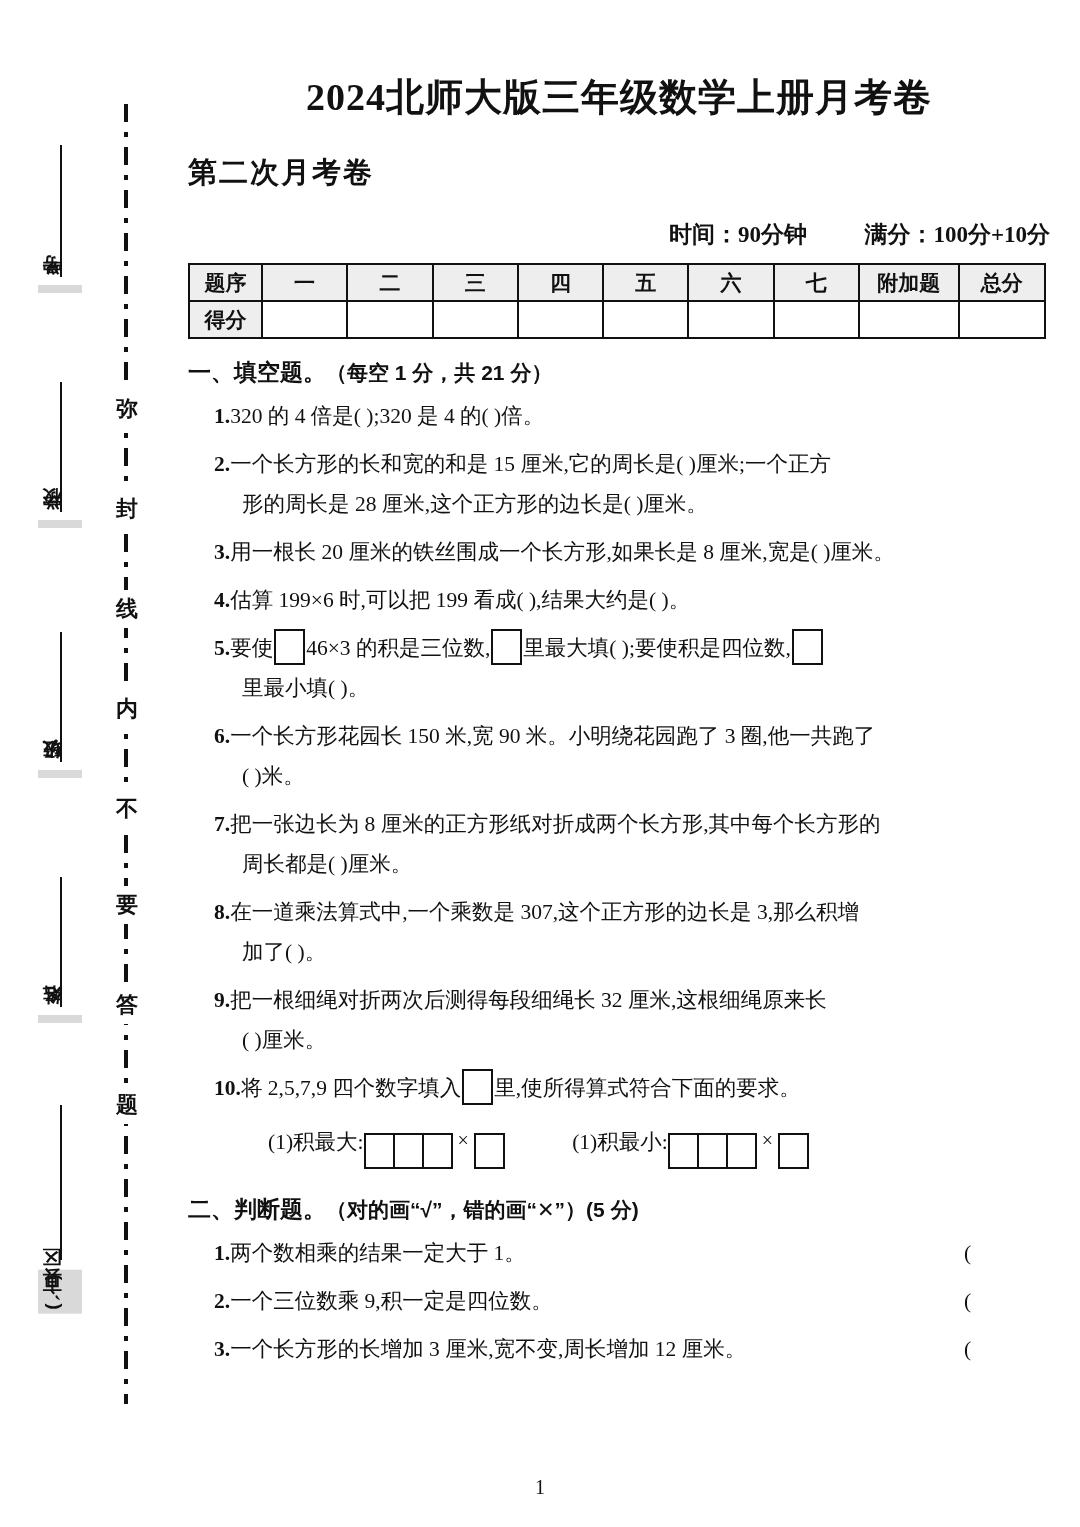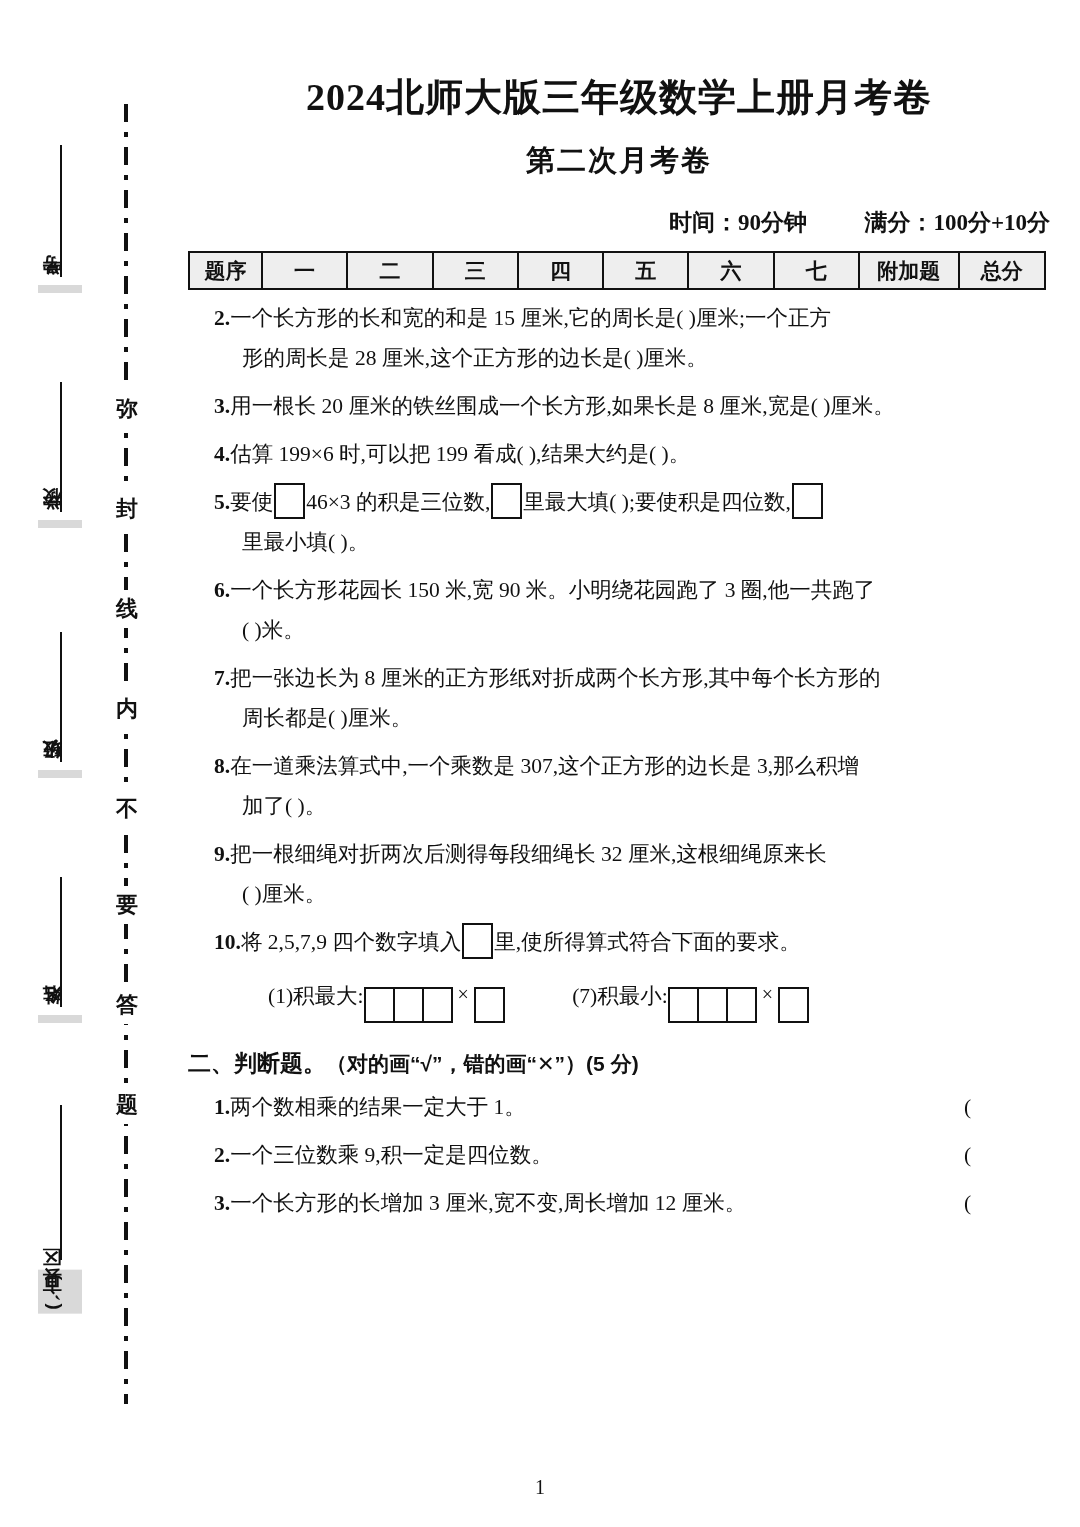"第二次月考卷" #sub-title { margin-top: 18px -> 30px; text-align: center -> none }
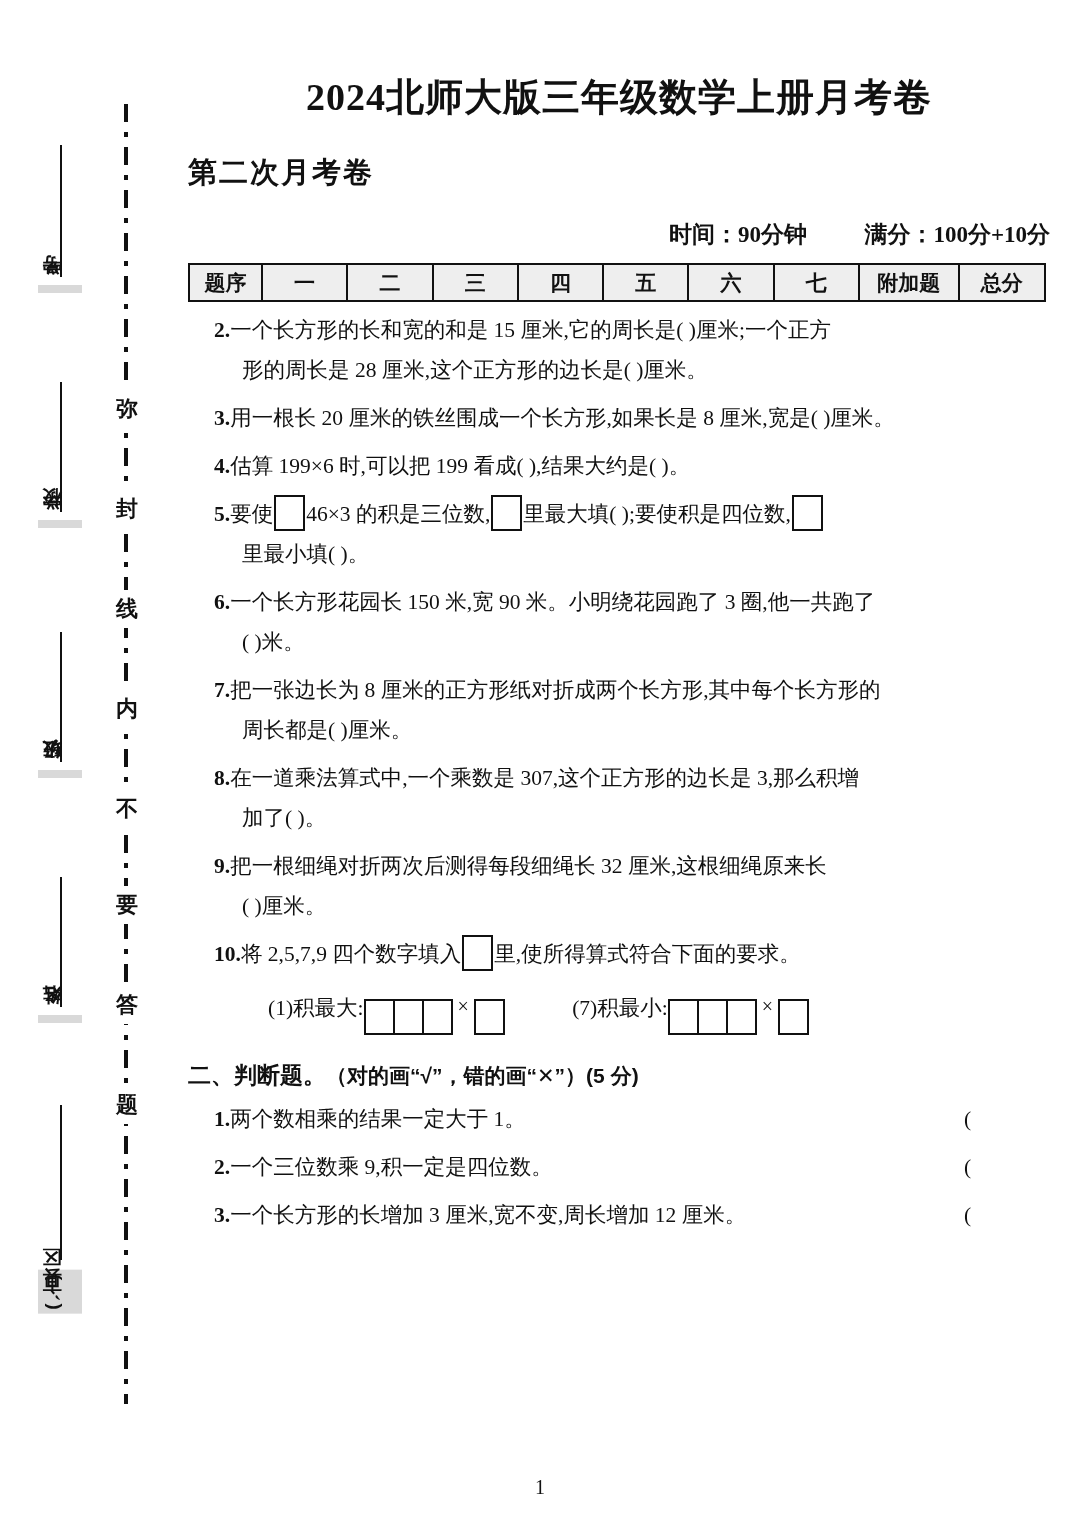"得分" tr { html: none -> <tr> <td>得分</td> <td></td> <td></td> <td></td> <td></td> <td></td> <td></td> <td></td> <td></td> <td></td> </tr> }
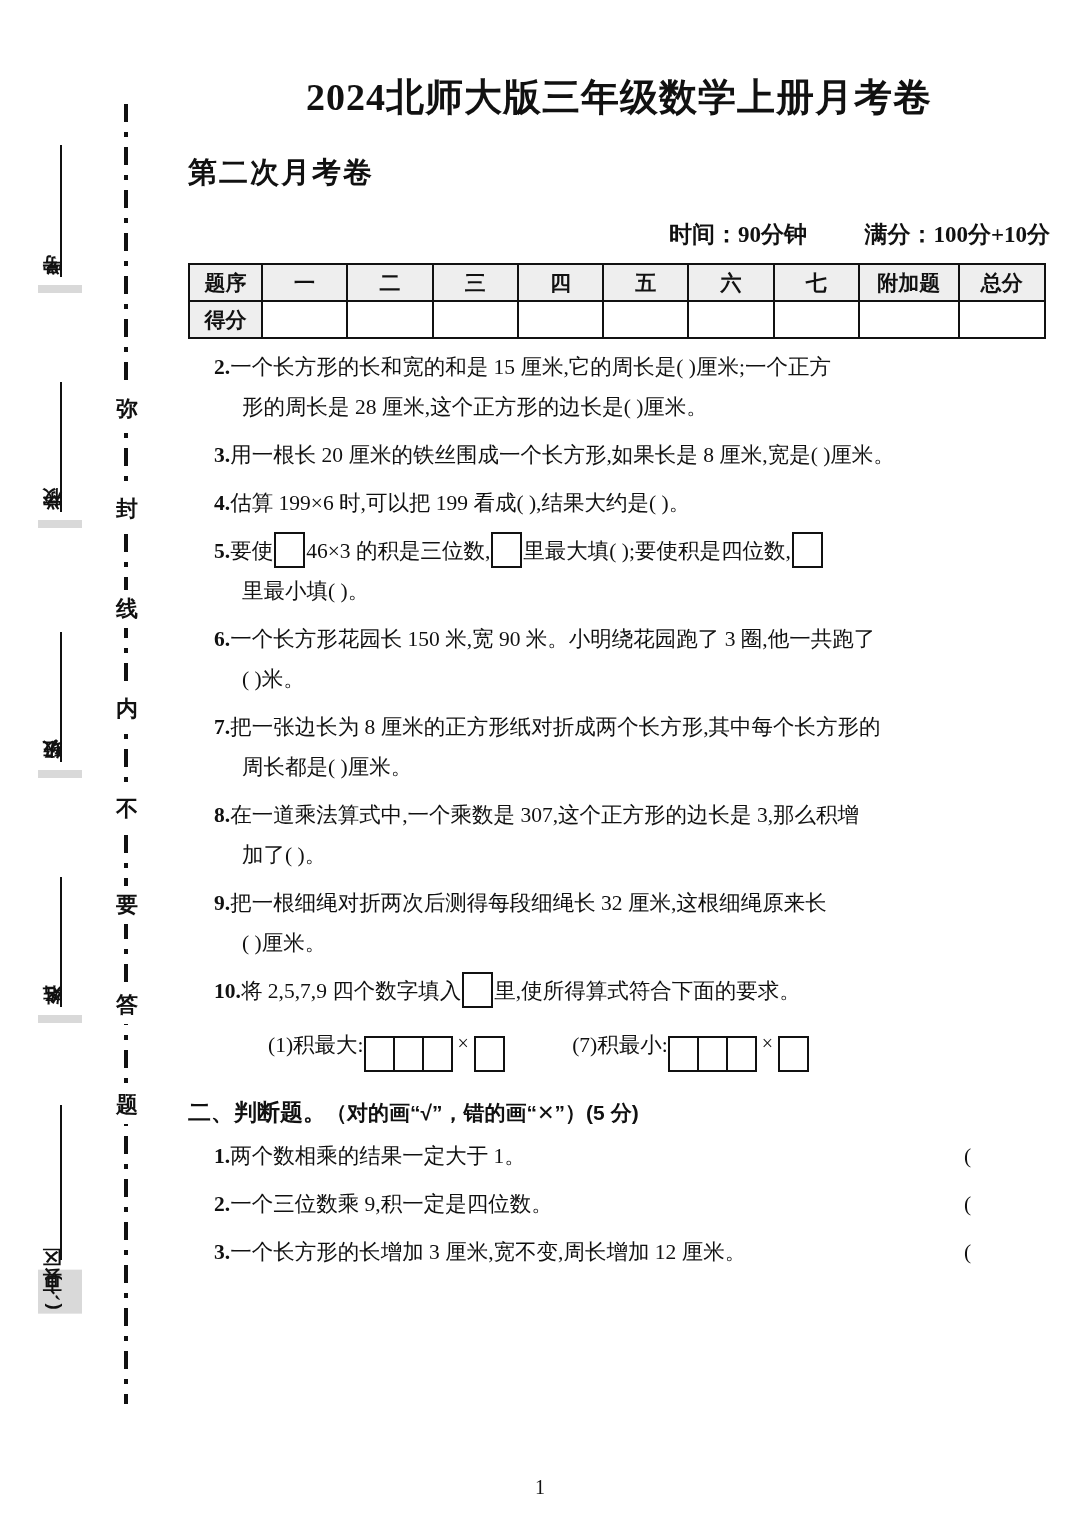"一、填空题。（每空 1 分，共 21 分）" div.section-head { html: none -> <div> <span>一、填空题。</span><span>（每空 1 分，共 21 分）</span> </div> }
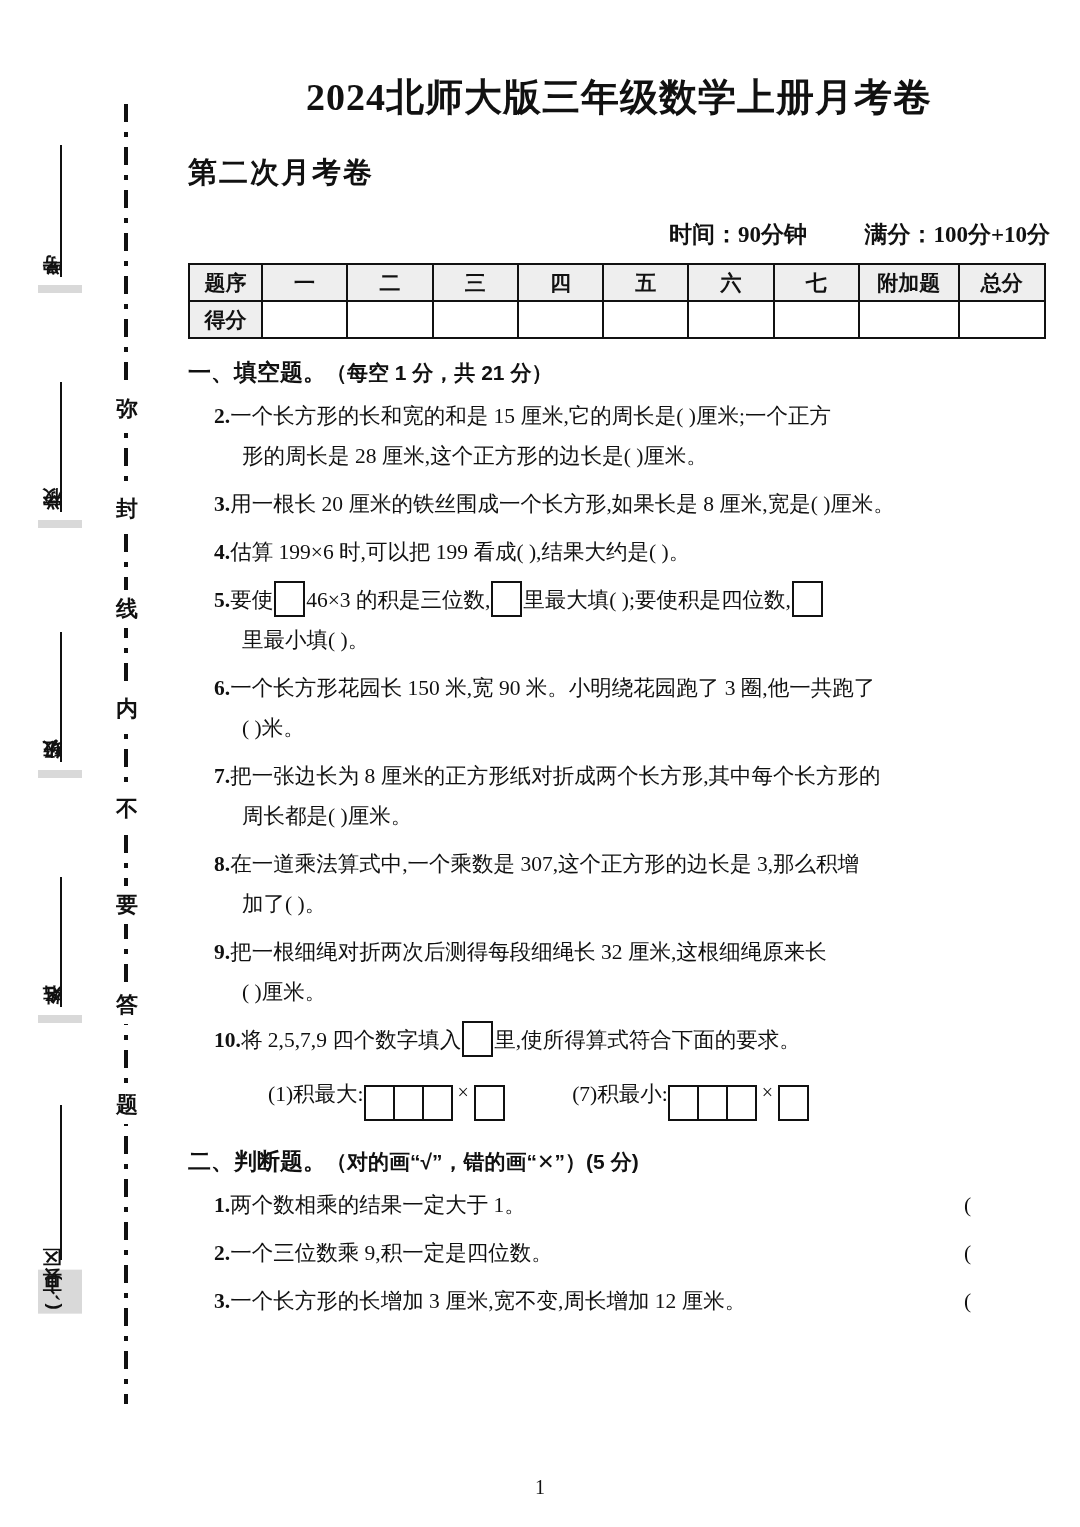"1.320 的 4 倍是( );320" div.q { html: none -> <div> <span>1.</span><span>320 的 4 倍是( );320 是 4 的( )倍。</span> </div> }
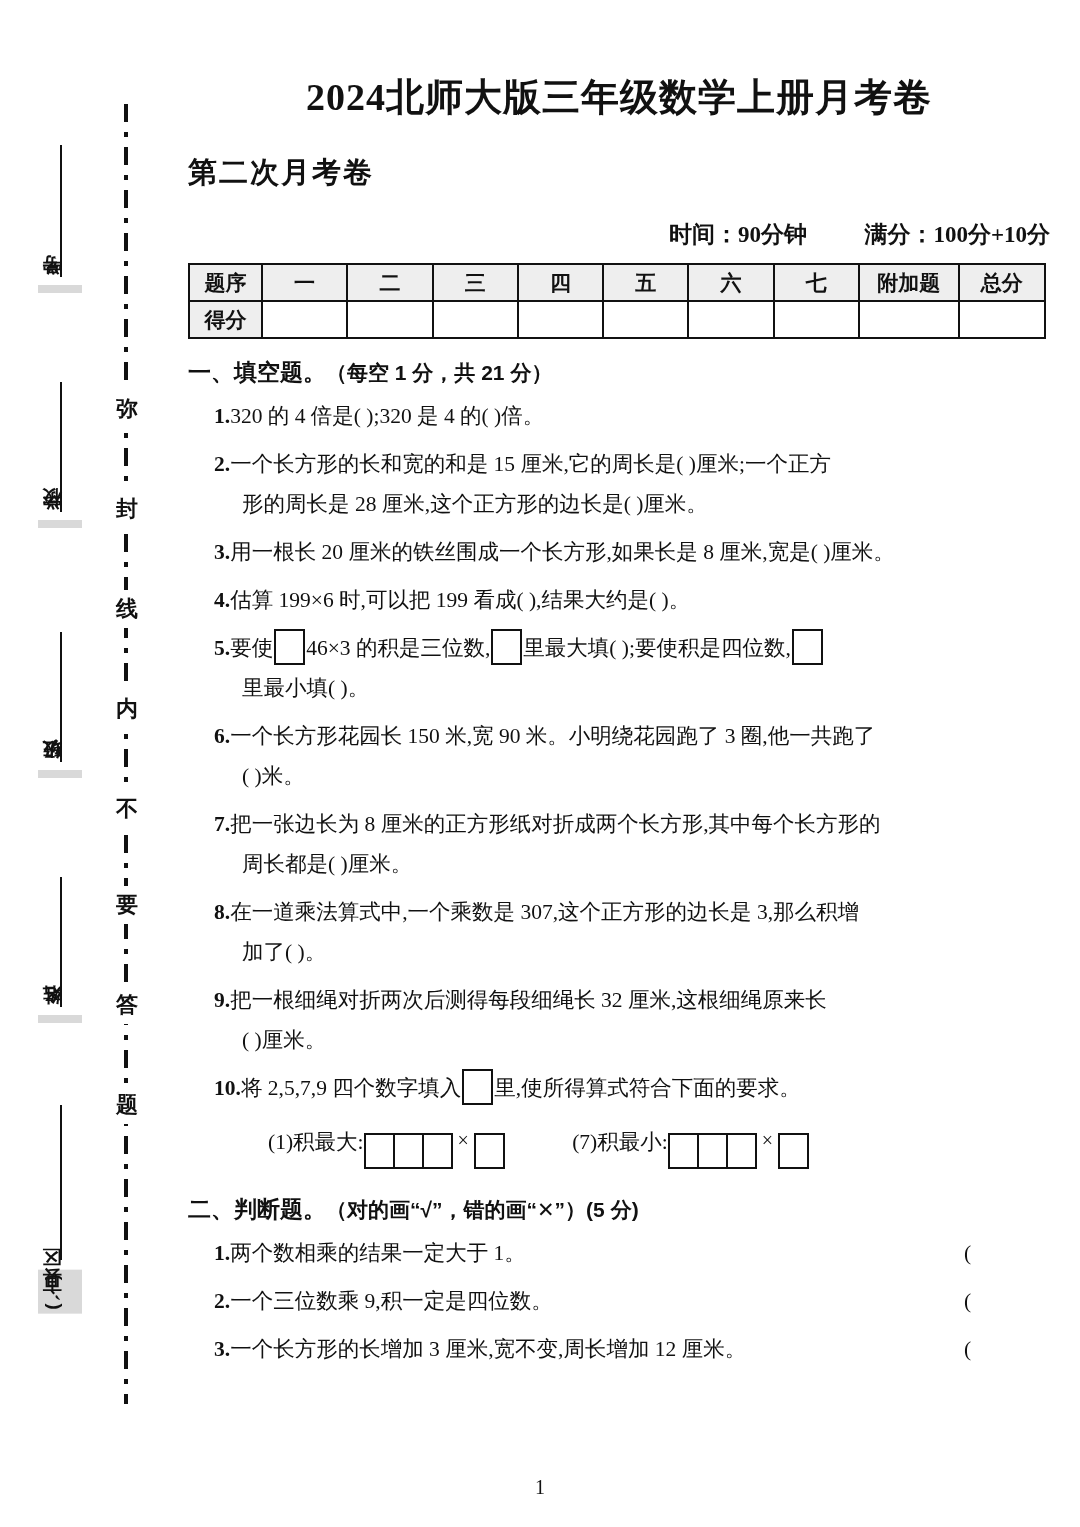"(7)积最小:" span { text: 7 -> 1 }
